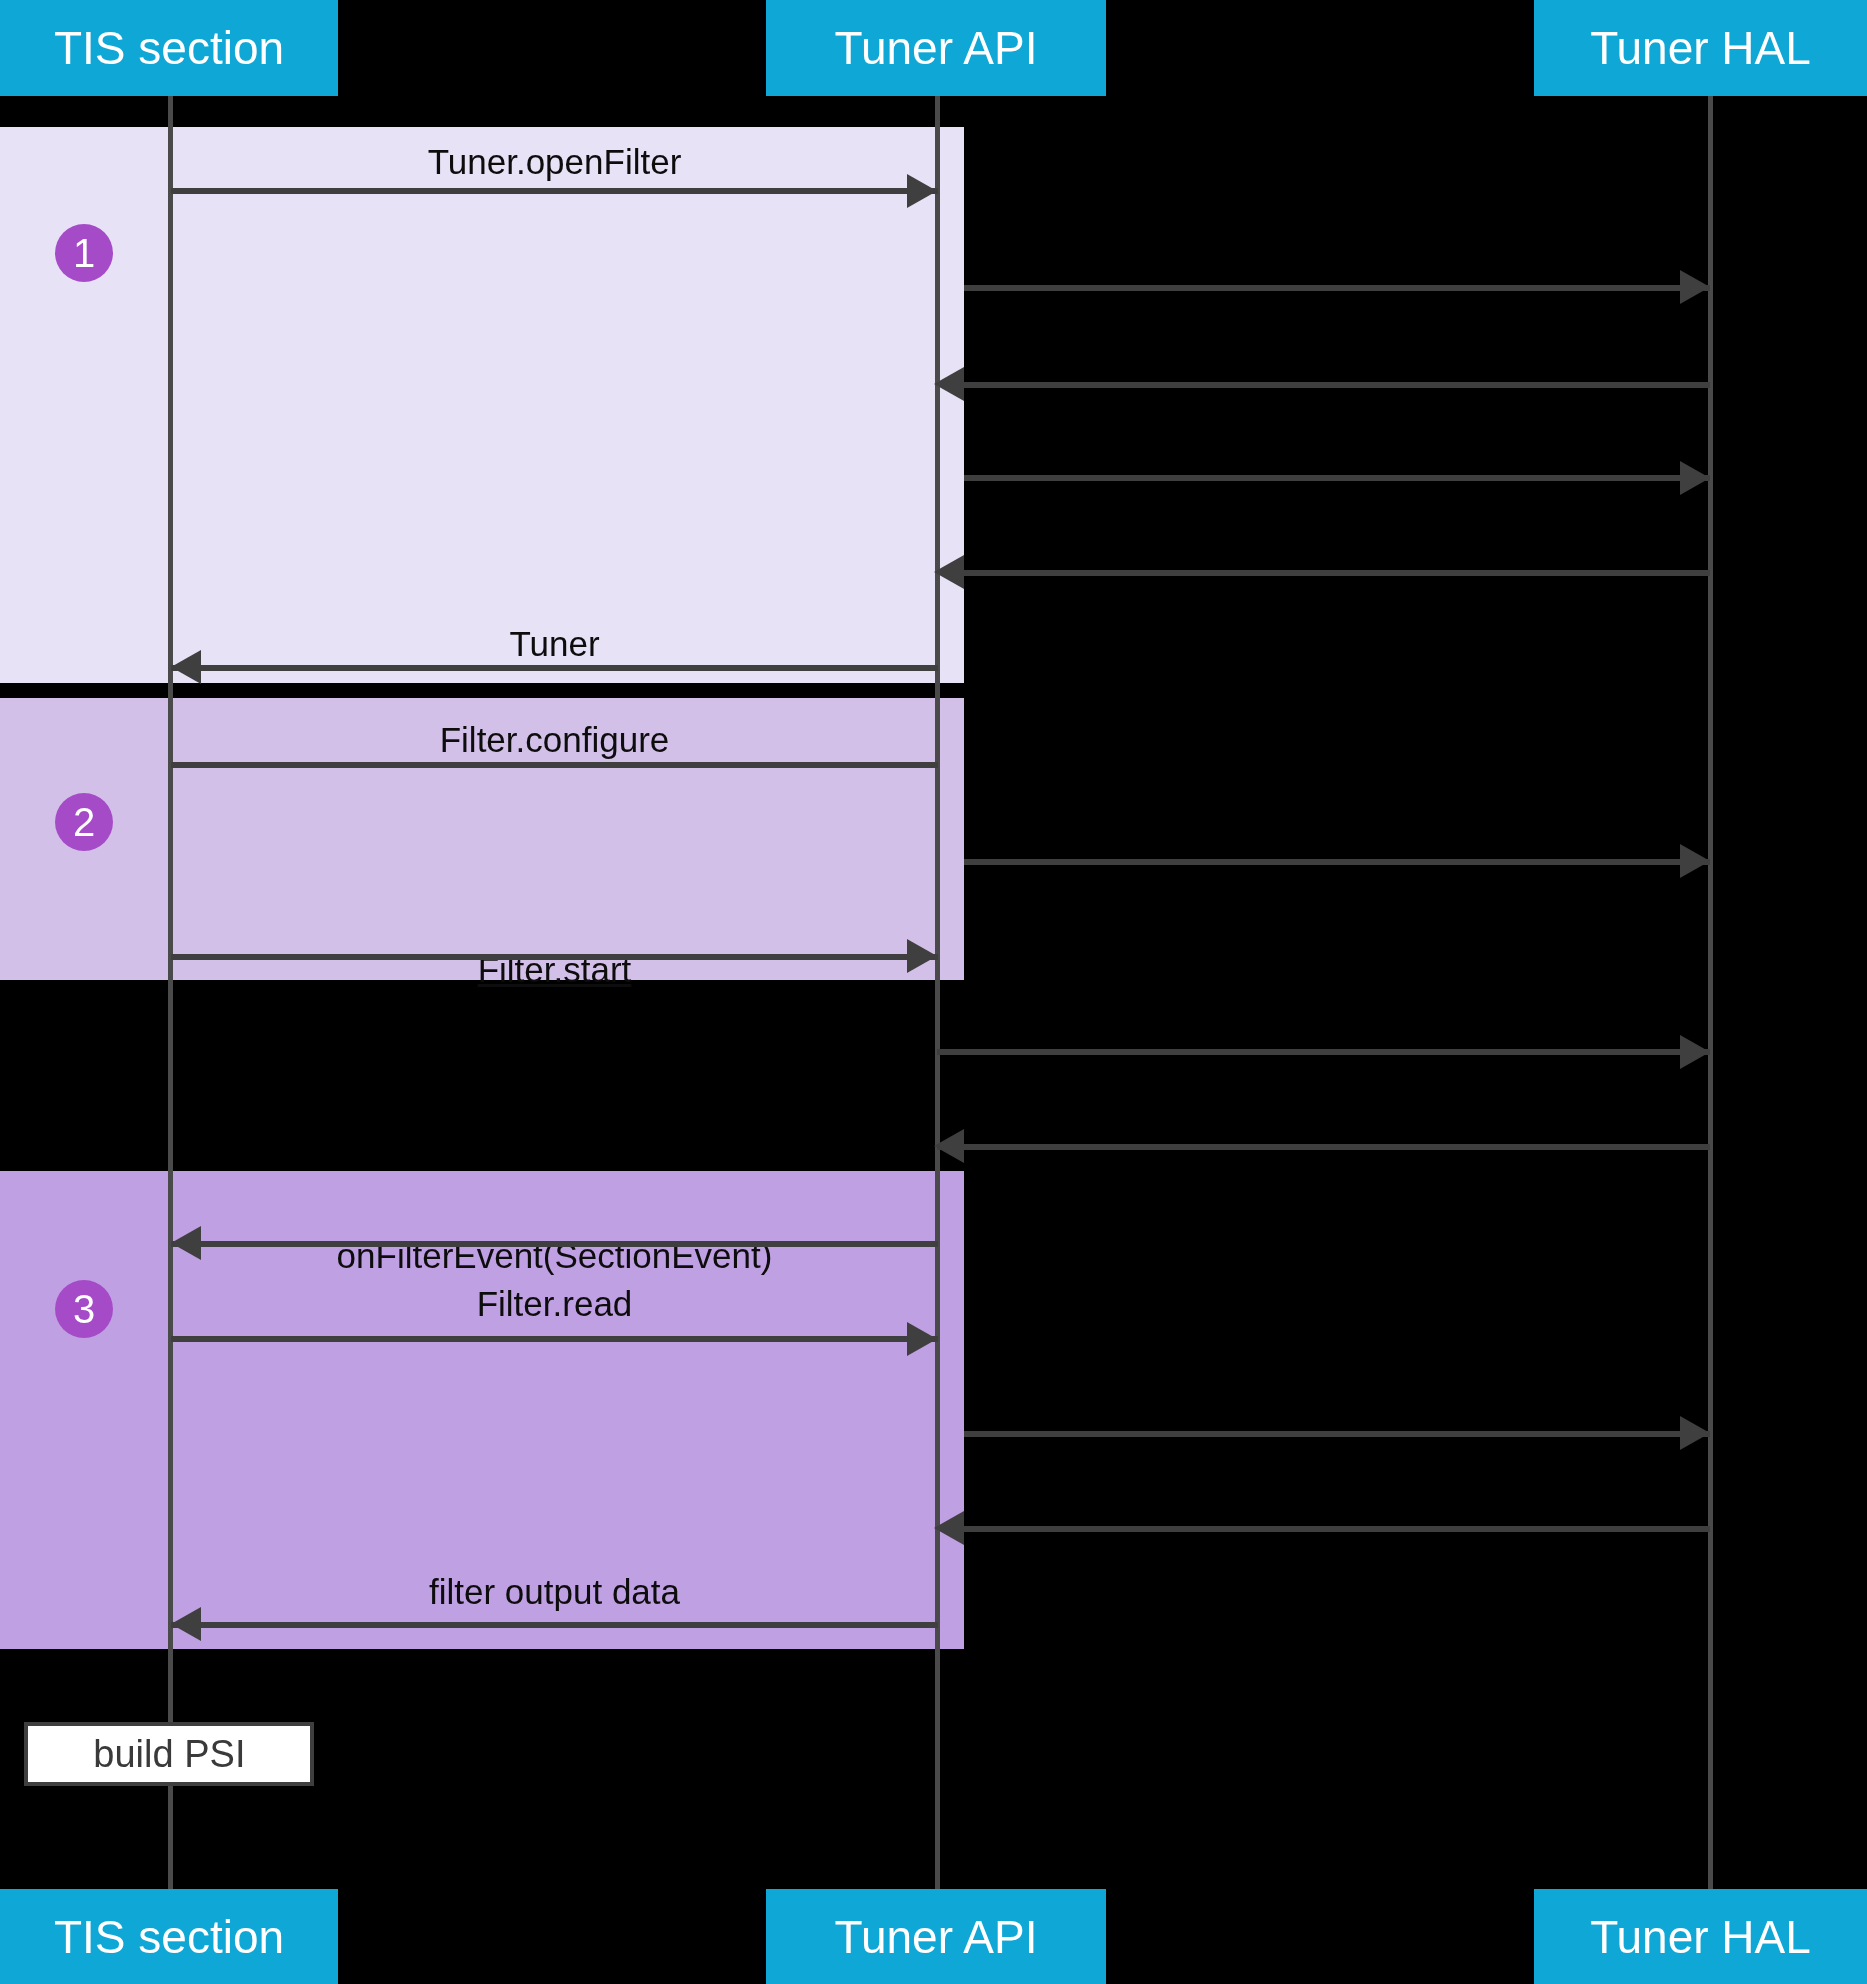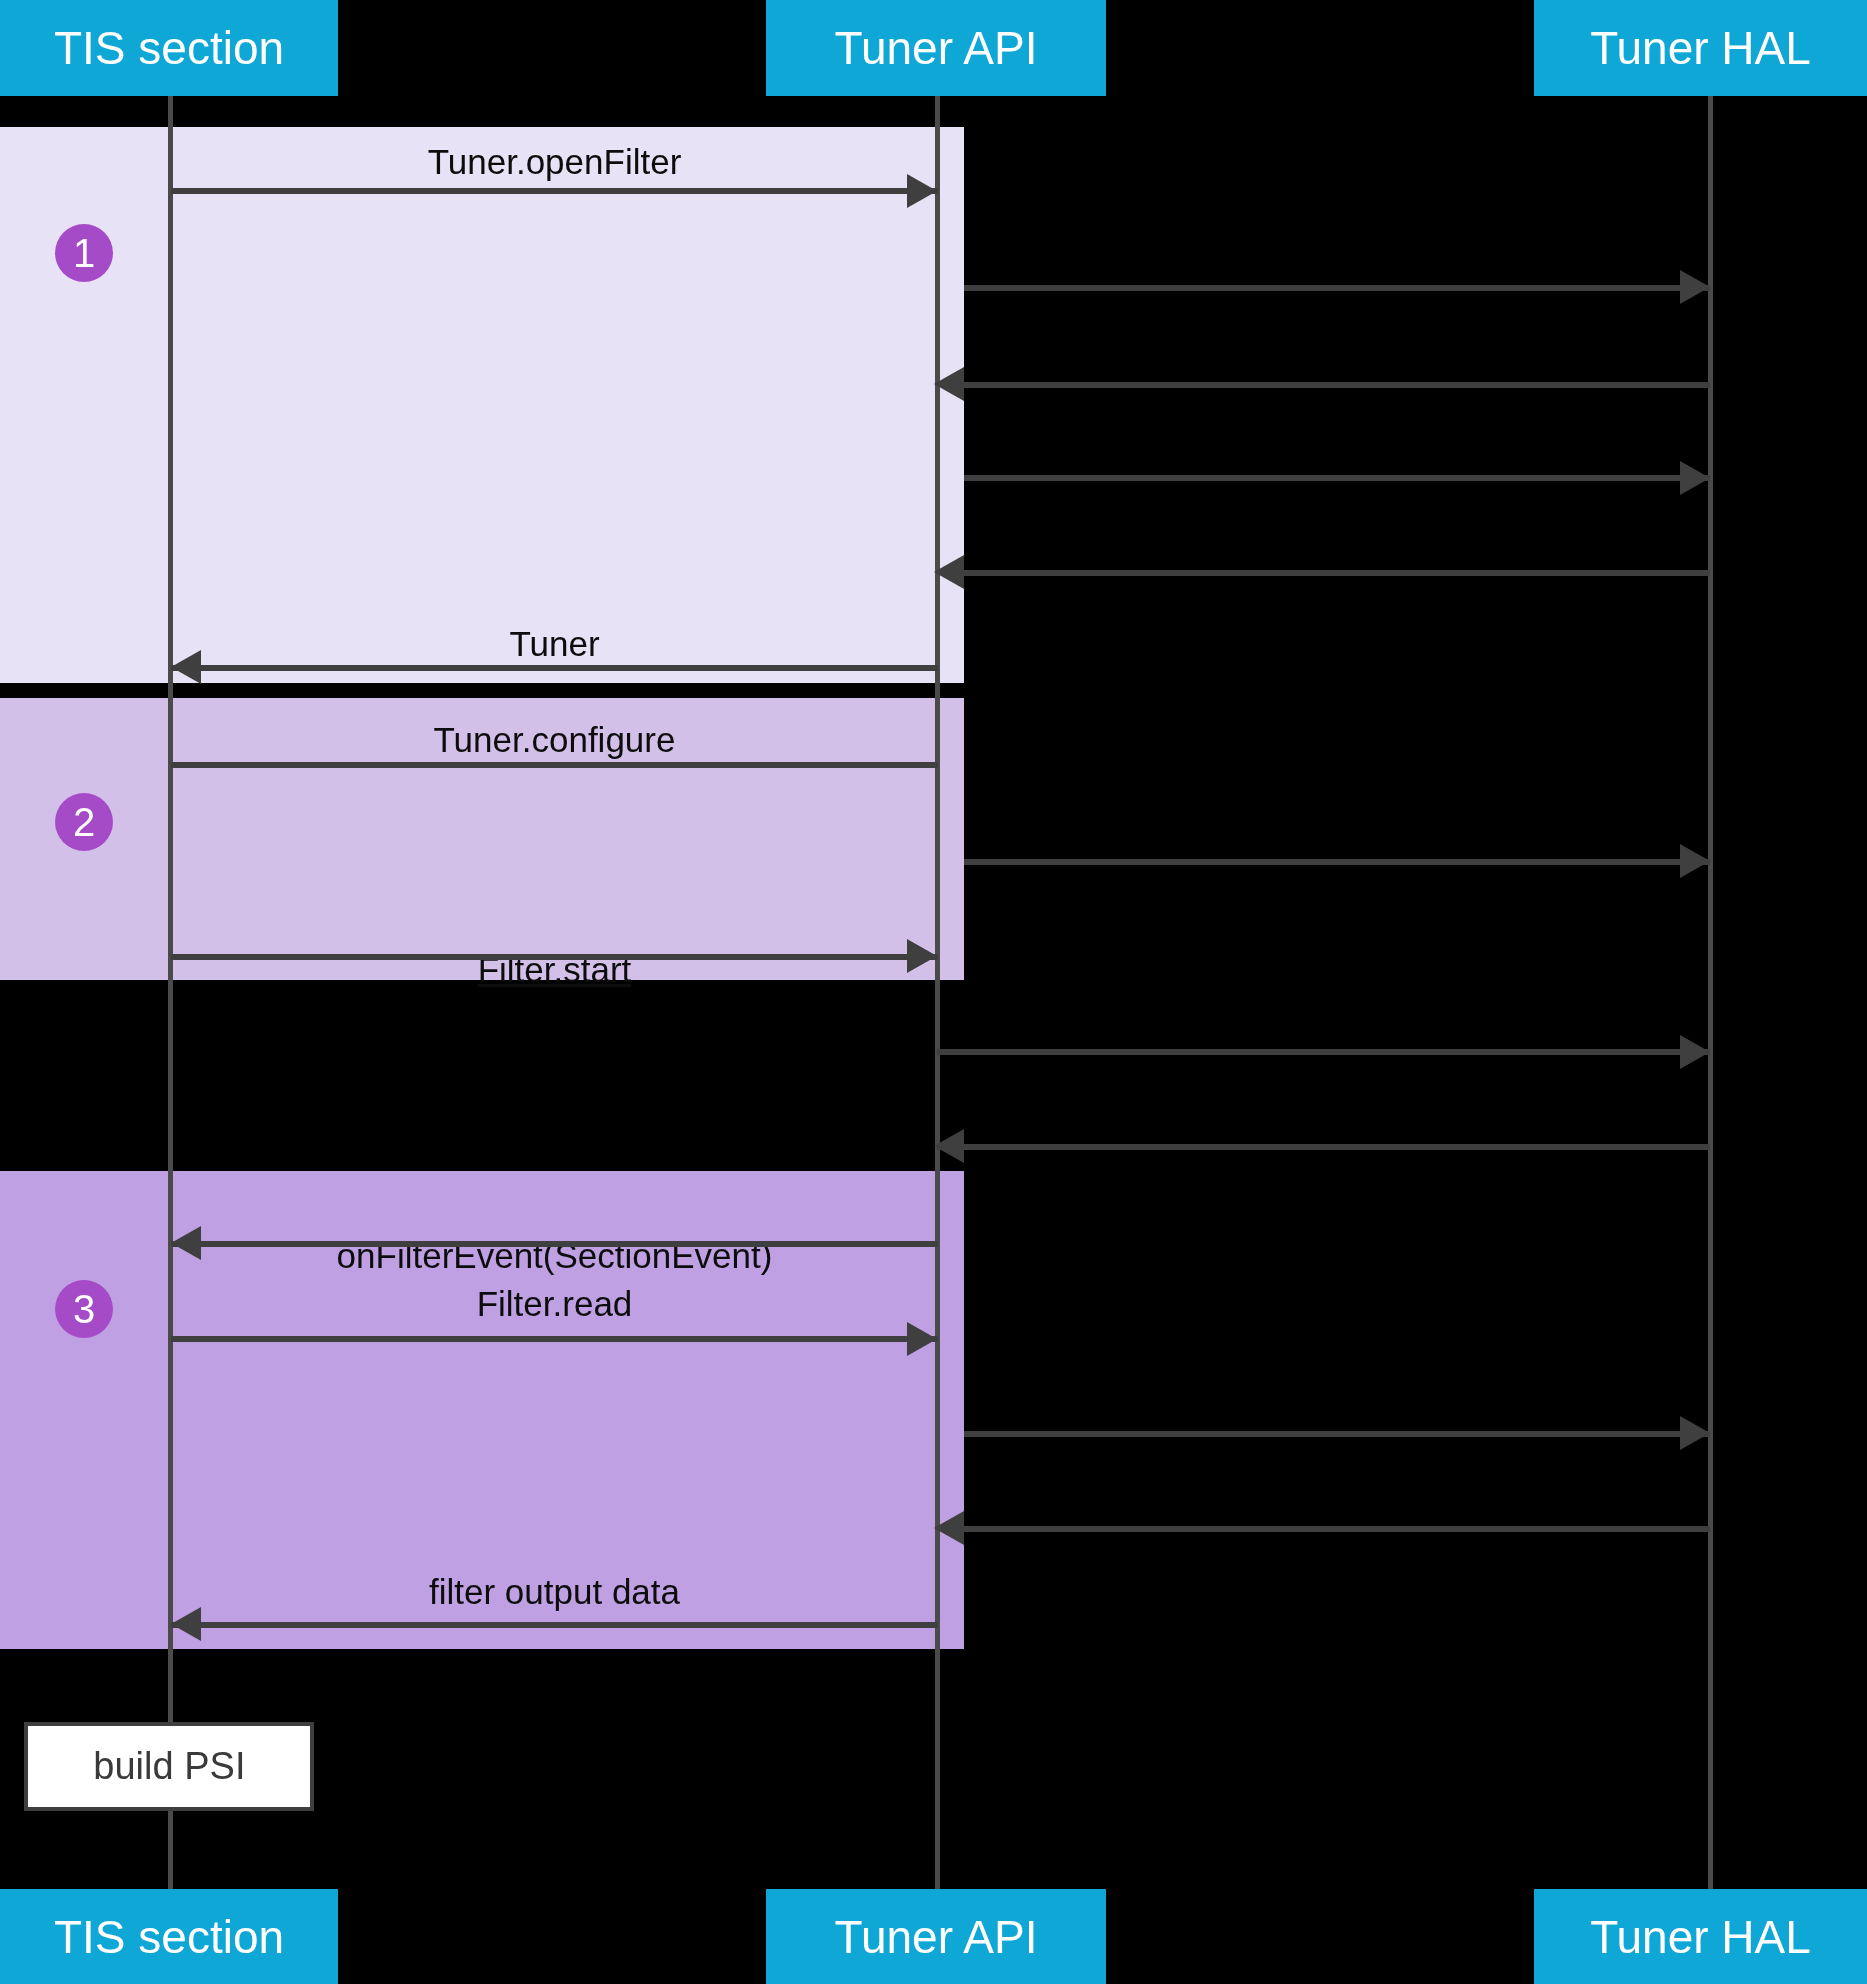"Tuner.configure" div.msg-label { text: Tuner.configure -> Filter.configure }
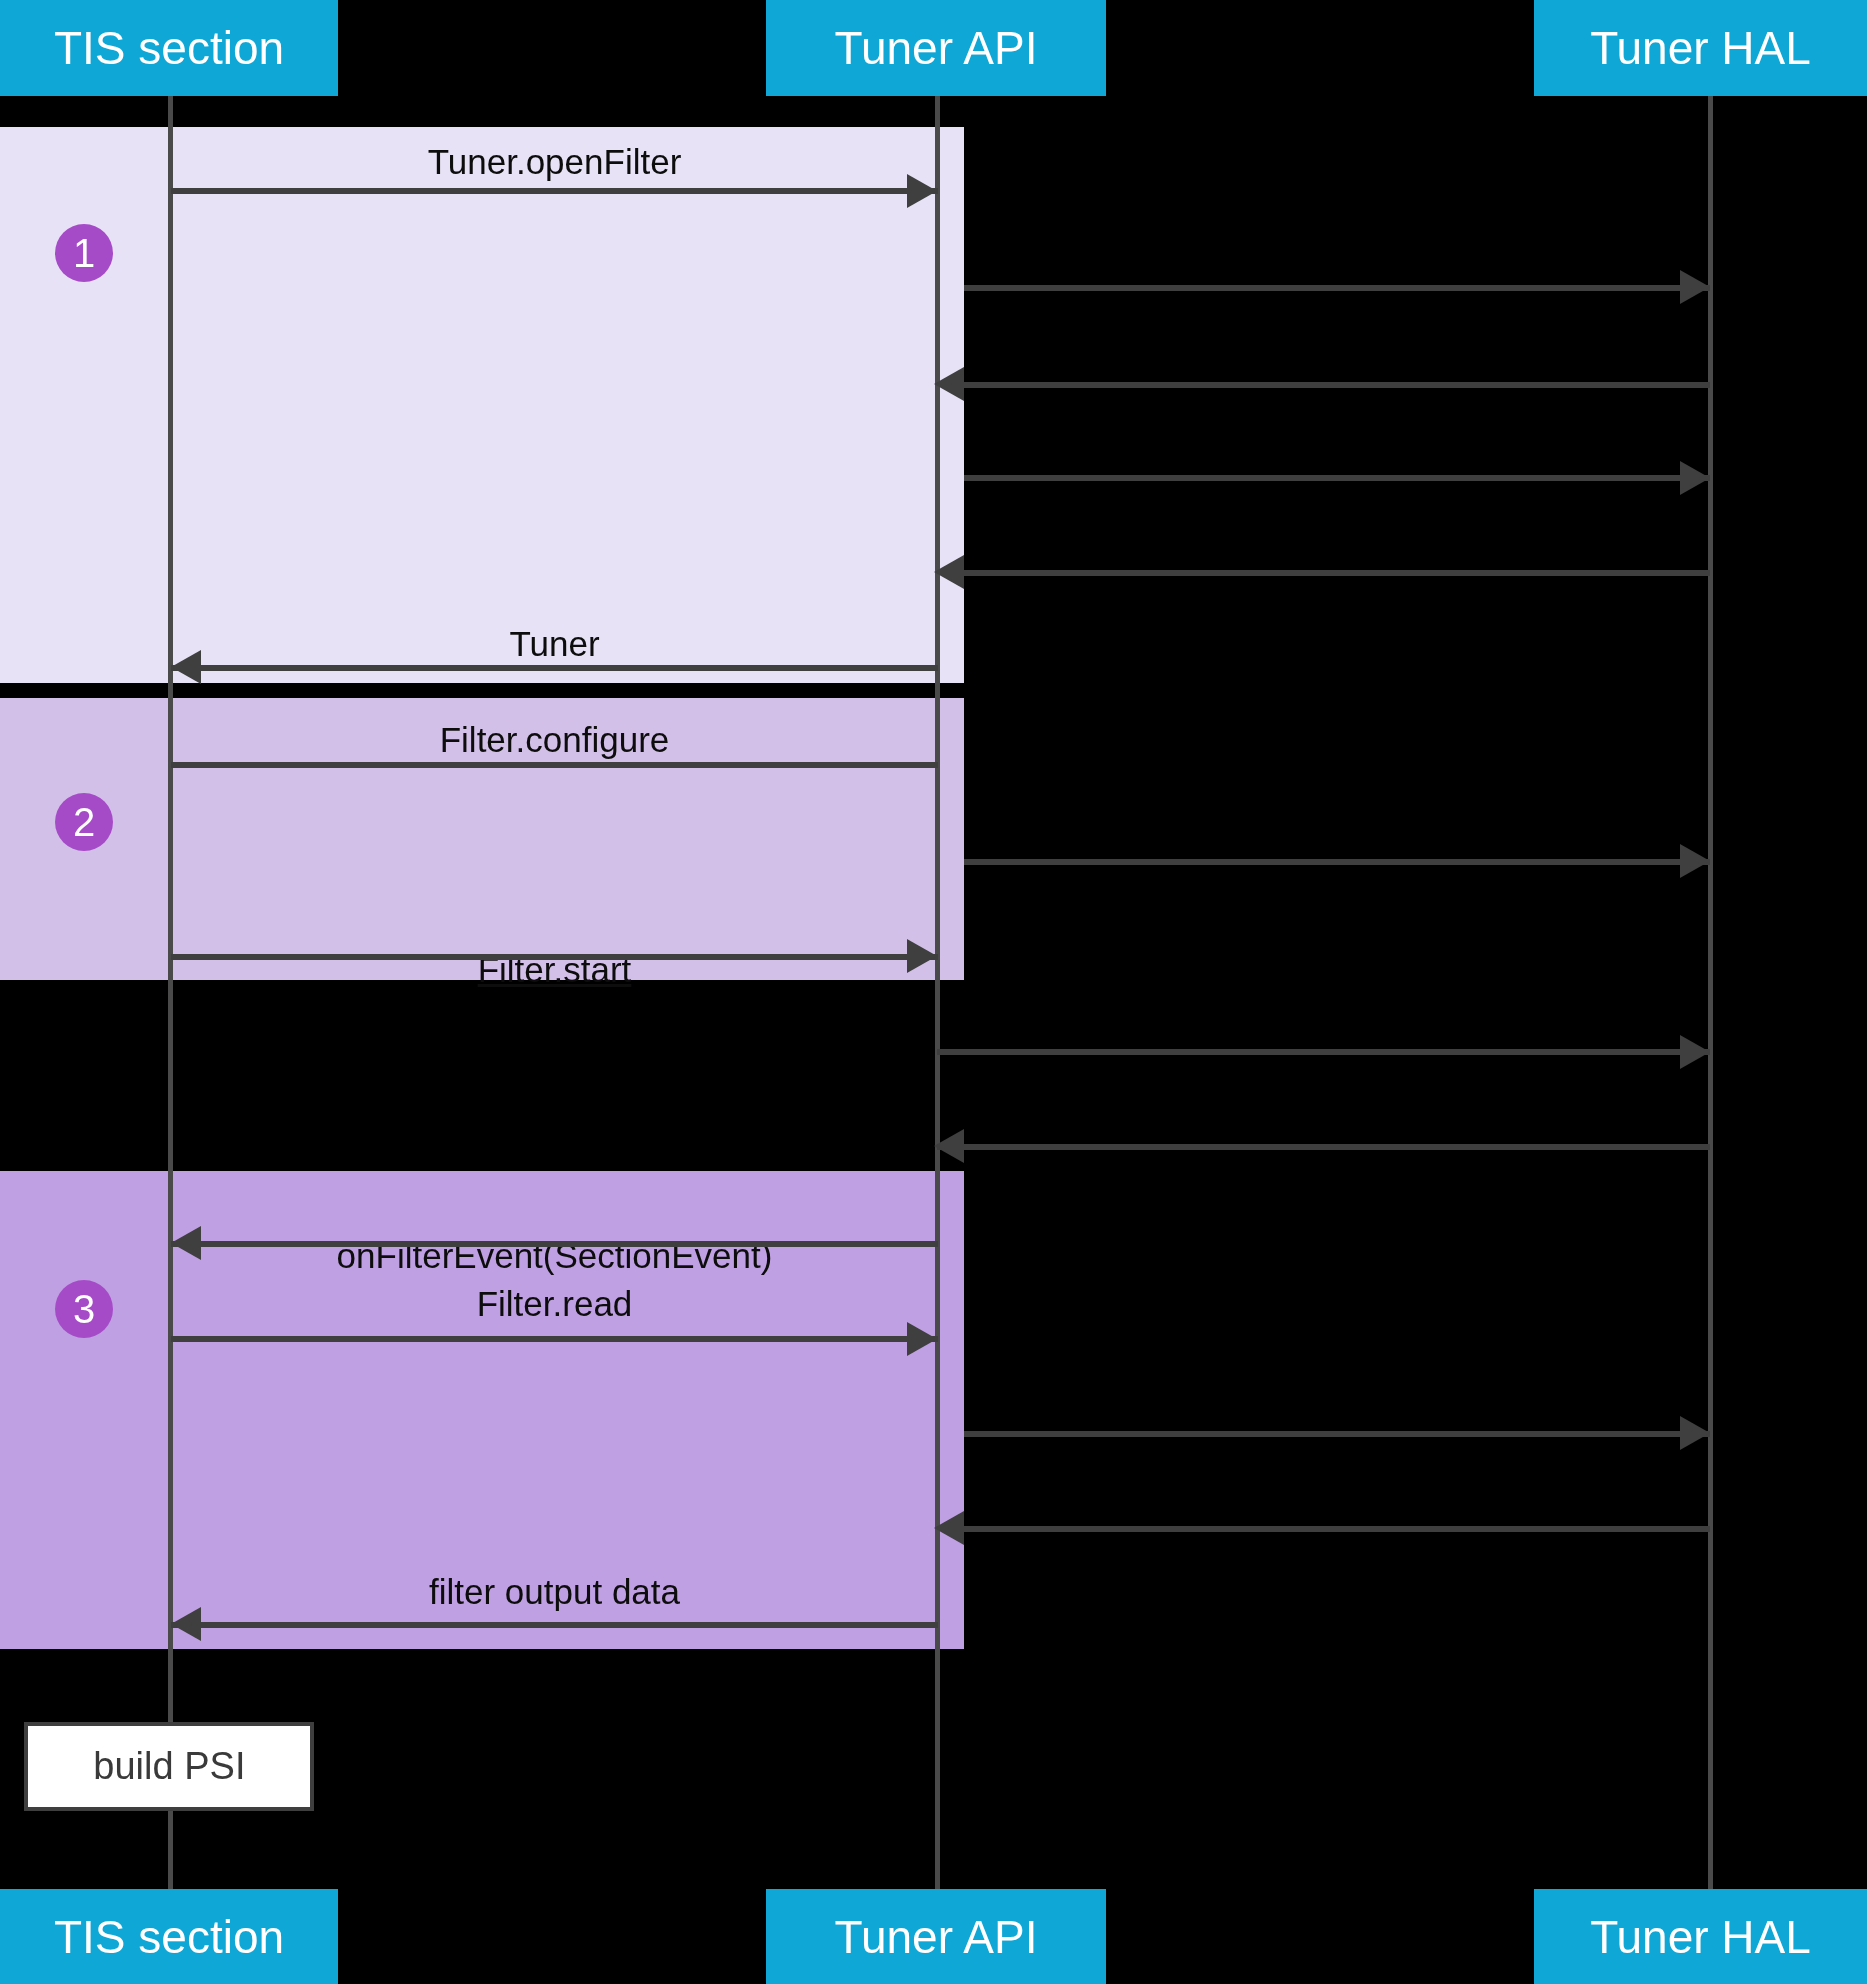"build PSI" .note { height: 89px -> 64px }
